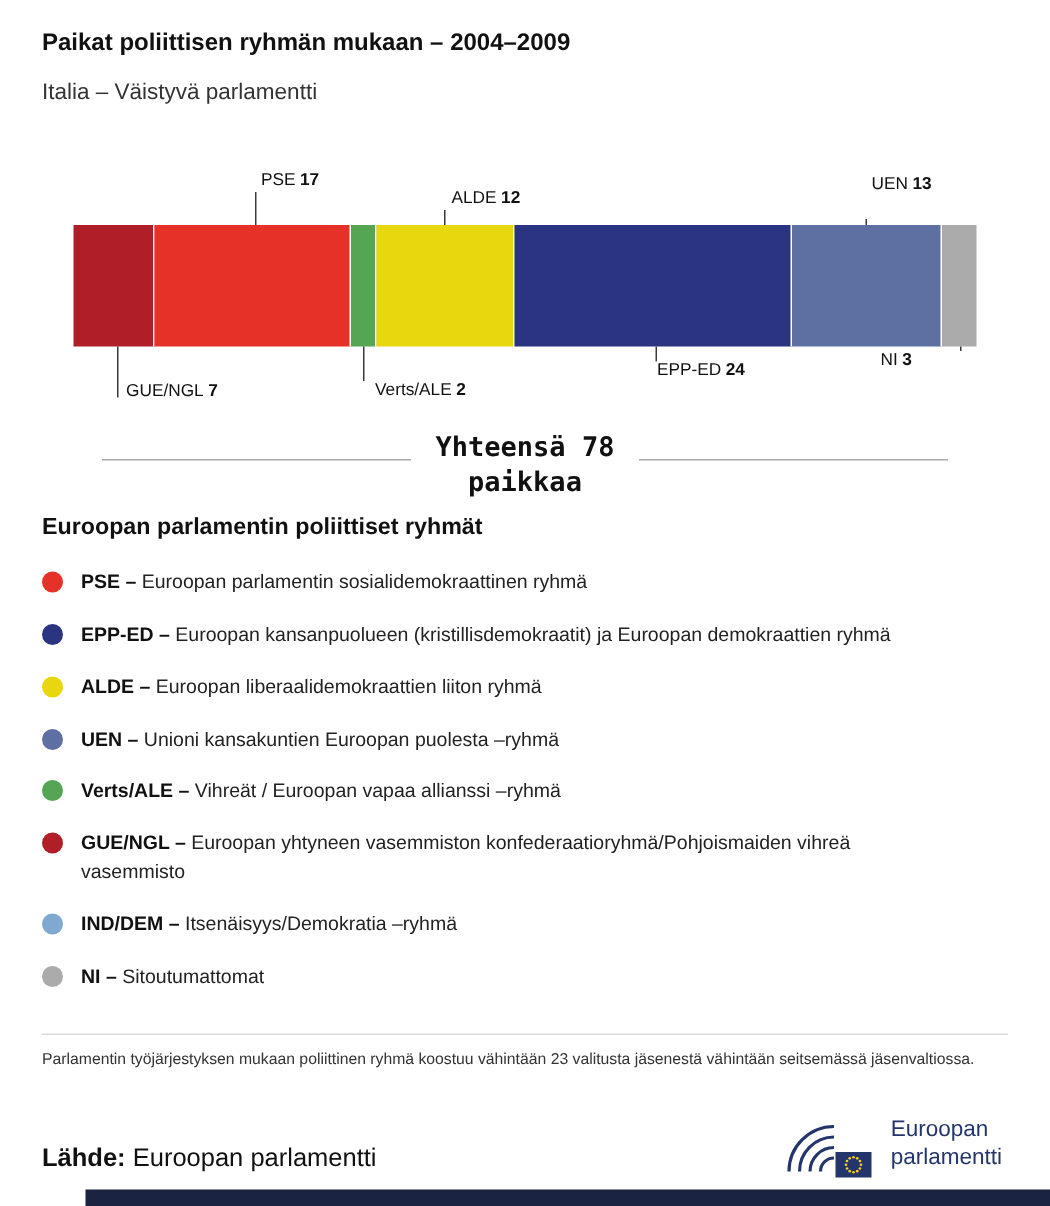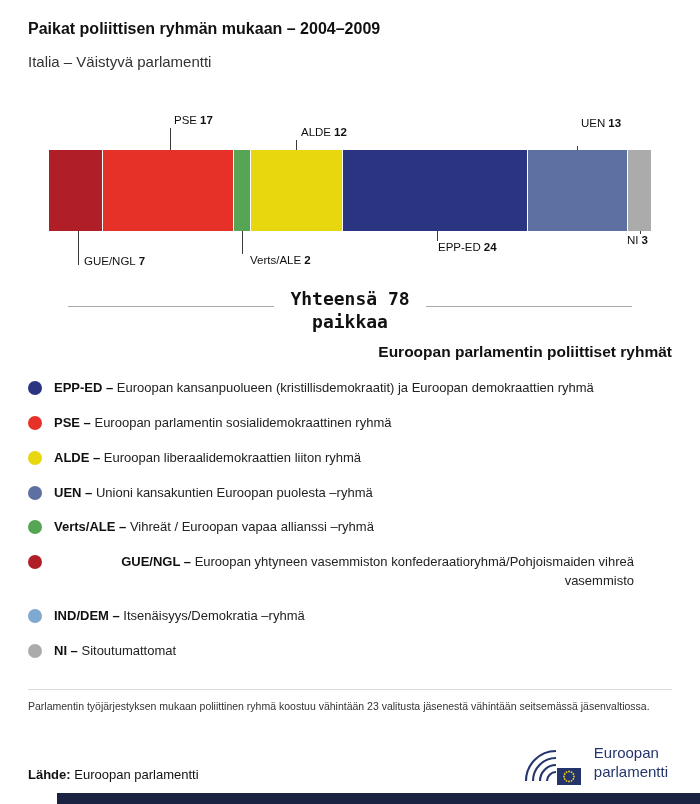"NI 3" .cl-ni { left: 627px -> 587px }
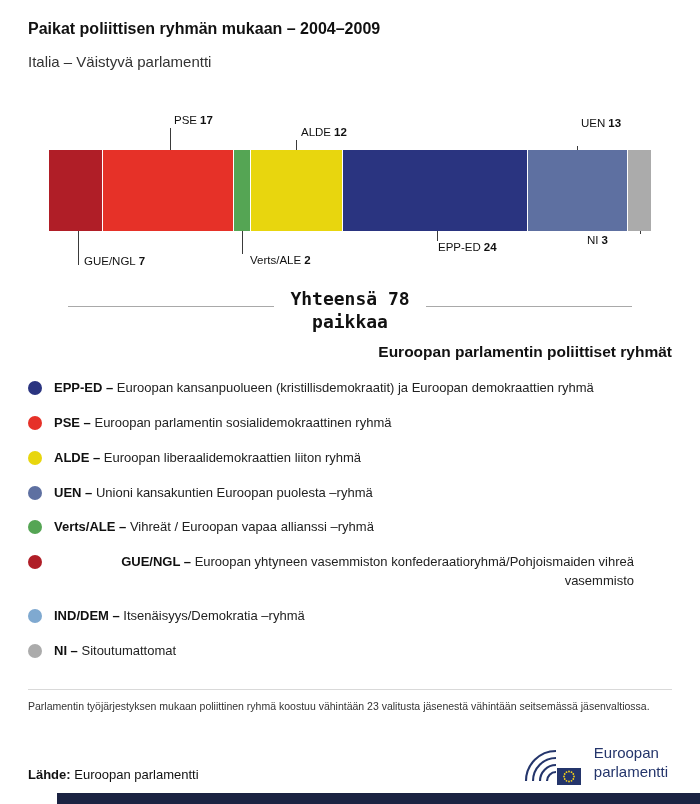"Euroopan parlamentin poliittiset ryhmät" .legend-section { text-align: right -> none }
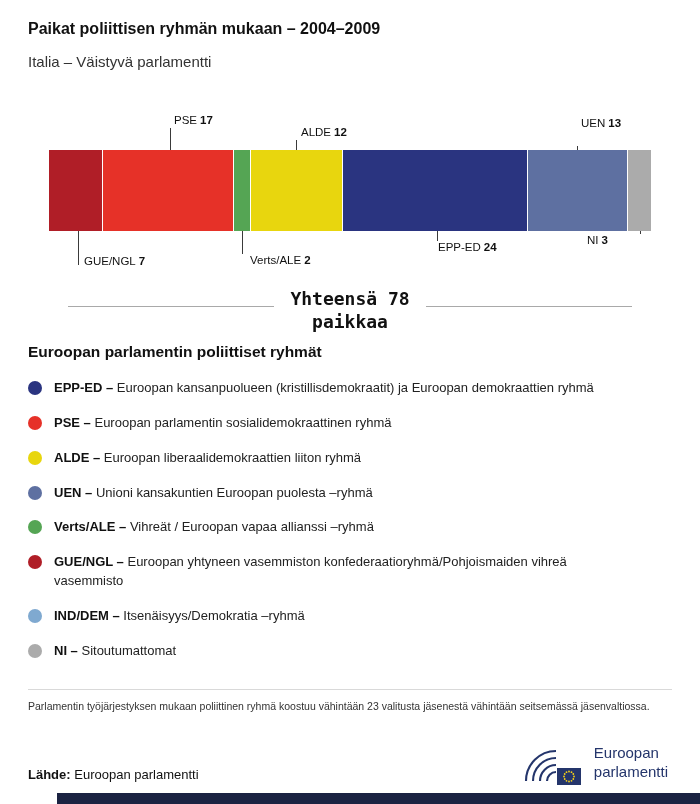"EPP-ED – Euroopan kansanpuolueen" div.legend-row { order: before "PSE – Euroopan parlamentin" -> after "PSE – Euroopan parlamentin" }
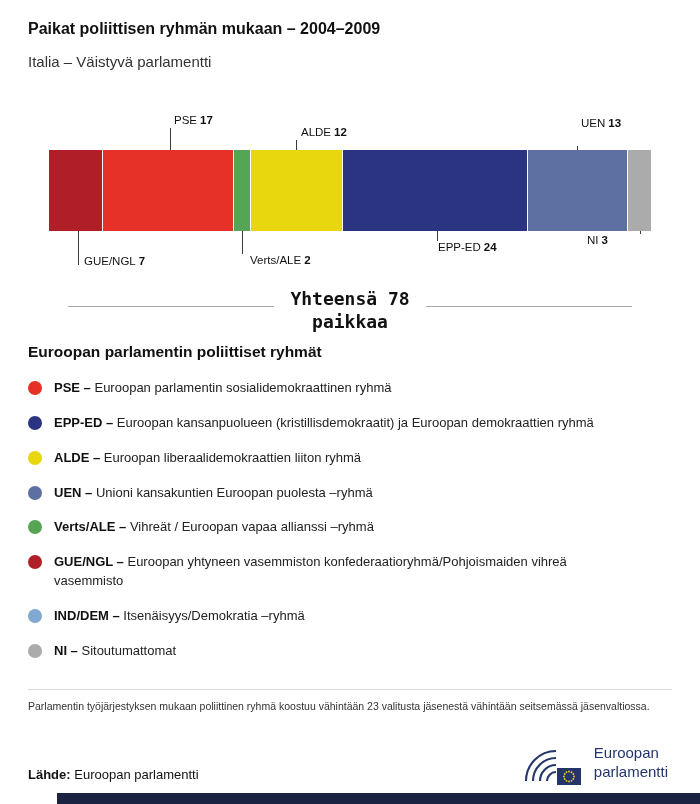"Lähde: Euroopan parlamentti" .source-row { font-size: 13px -> 17px }
